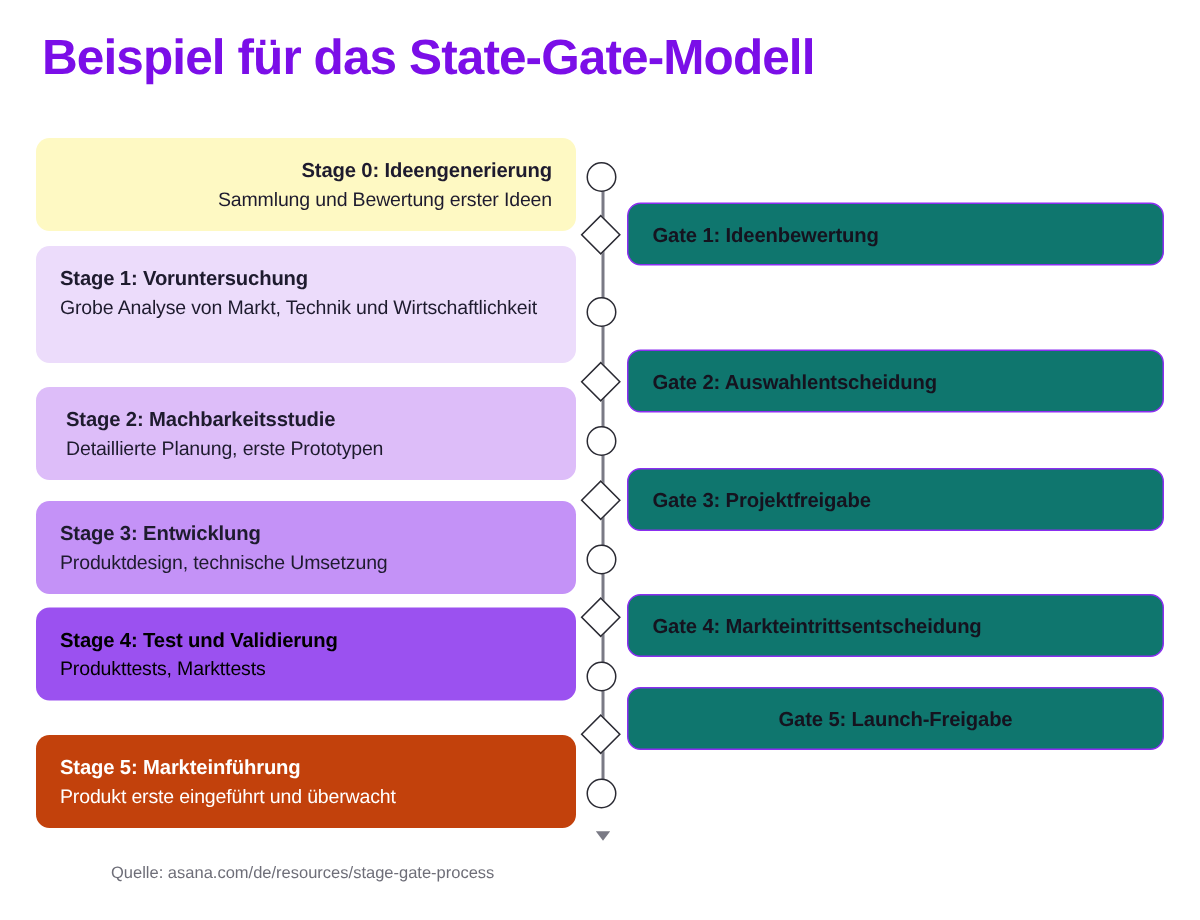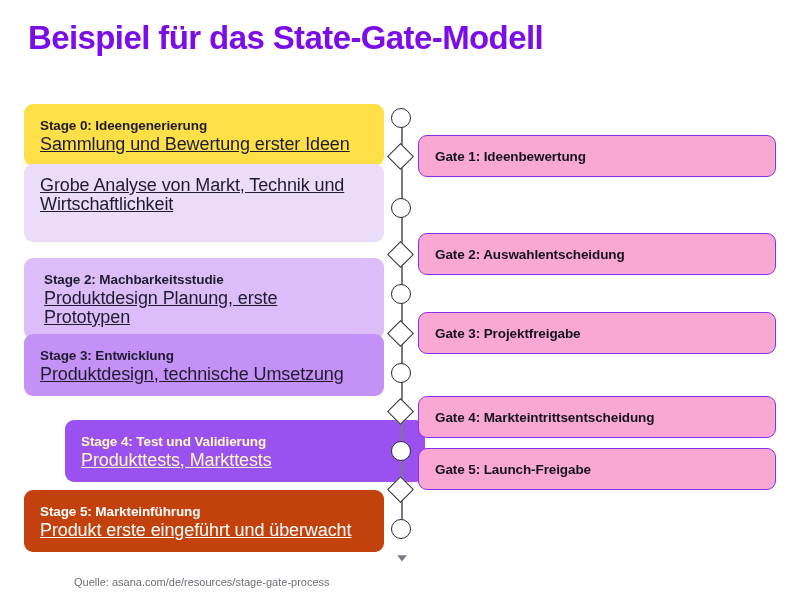"Stage 0: Ideengenerierung" div.stage-box { background: #fde047 -> #fef9c3; text-align: none -> right; top: 16px -> 4px }
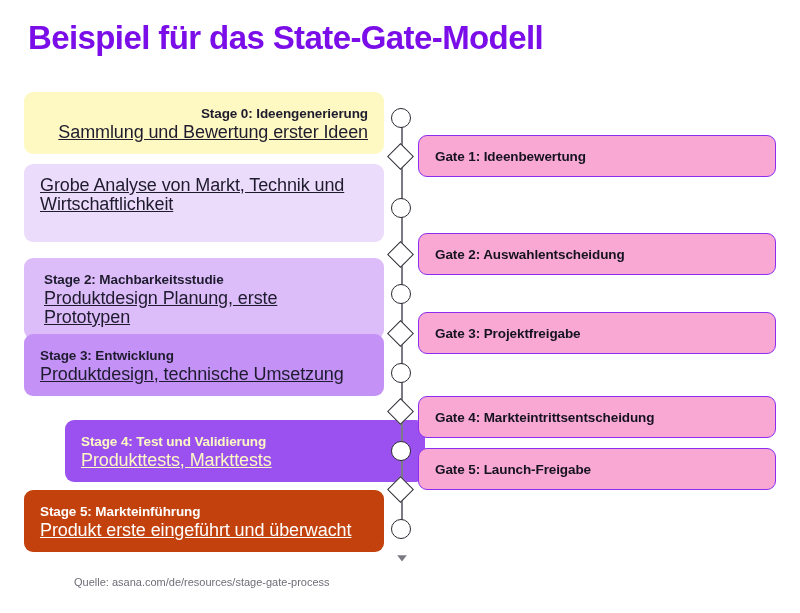"Sammlung und Bewertung erster Ideen" .stage-desc { font-size: 18px -> 13px; text-decoration: underline -> none }
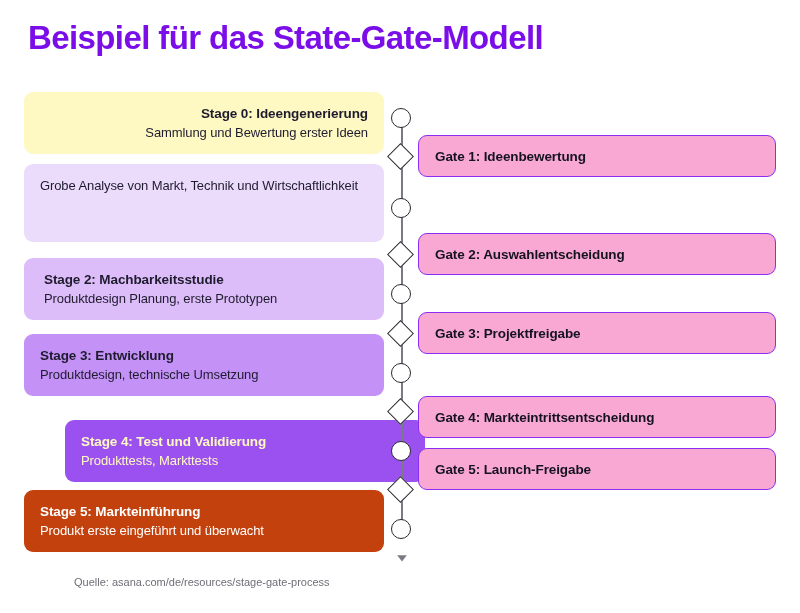"Gate 1: Ideenbewertung" .gate-box { background: #f9a8d4 -> #0f766e }
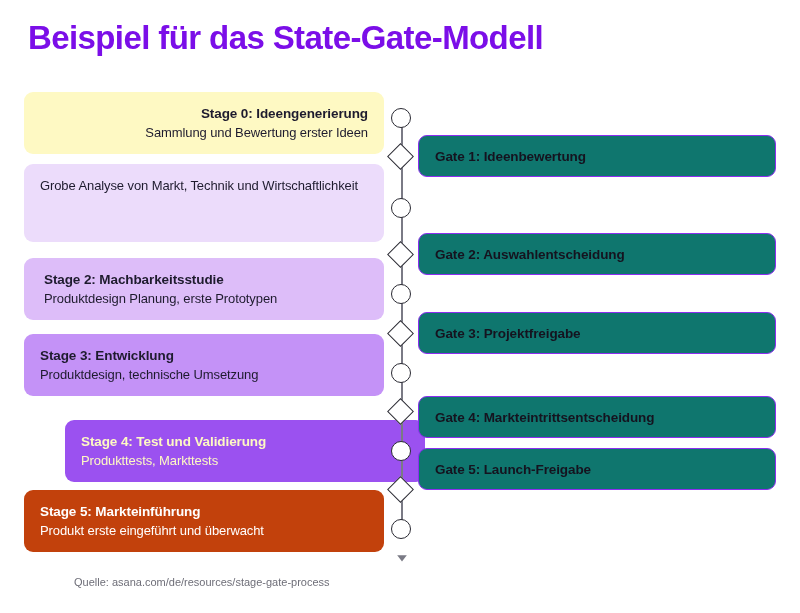"Stage 1: Voruntersuchung" div.stage-title { html: none -> <div>Stage 1: Voruntersuchung</div> }
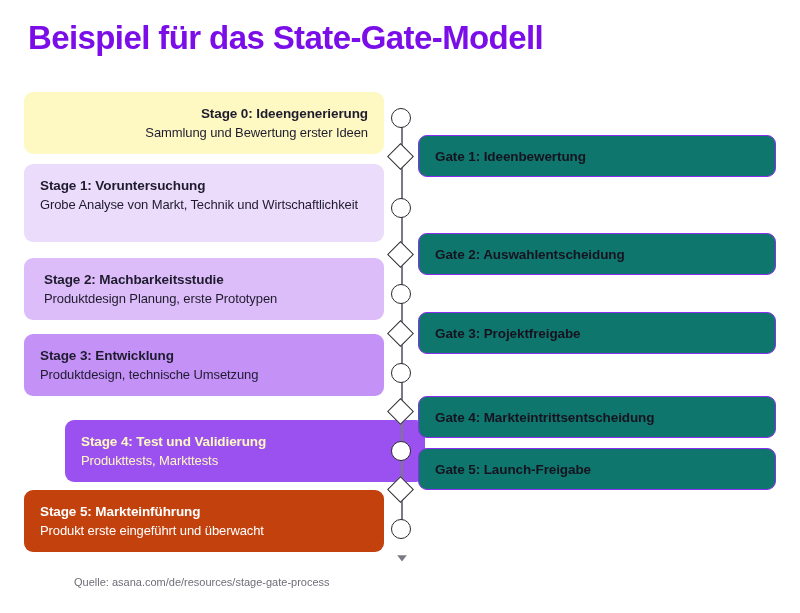"Produktdesign Planung, erste Prototypen" div.stage-desc { text: Produktdesign -> Detaillierte }
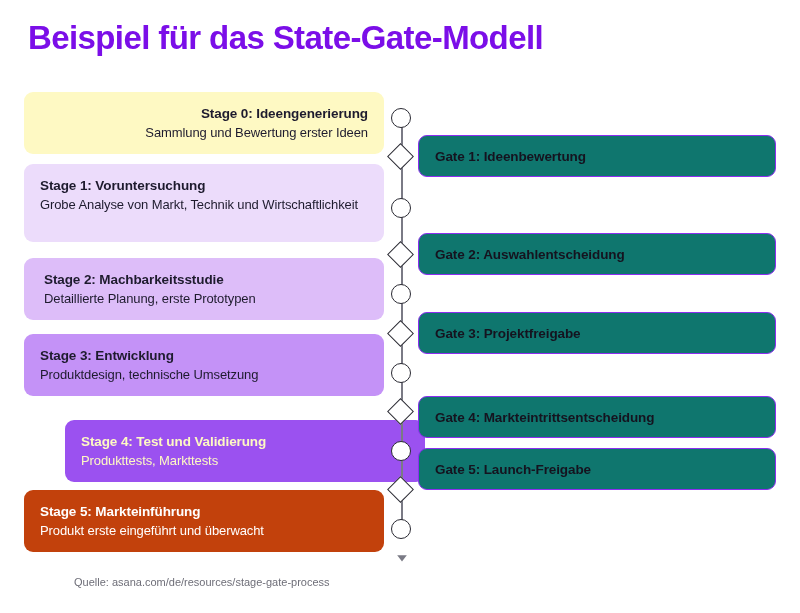"Stage 4: Test und Validierung" div.stage-box { color: #fef9c3 -> #000000; margin-left: 41px -> none; top: 332px -> 317px }
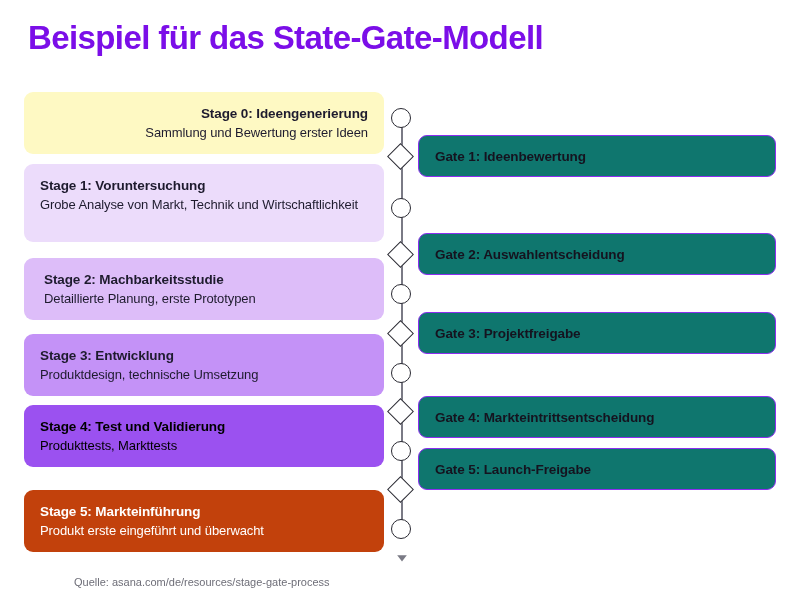"Gate 5: Launch-Freigabe" div.gate-box { justify-content: none -> center; top: 360px -> 370px }
